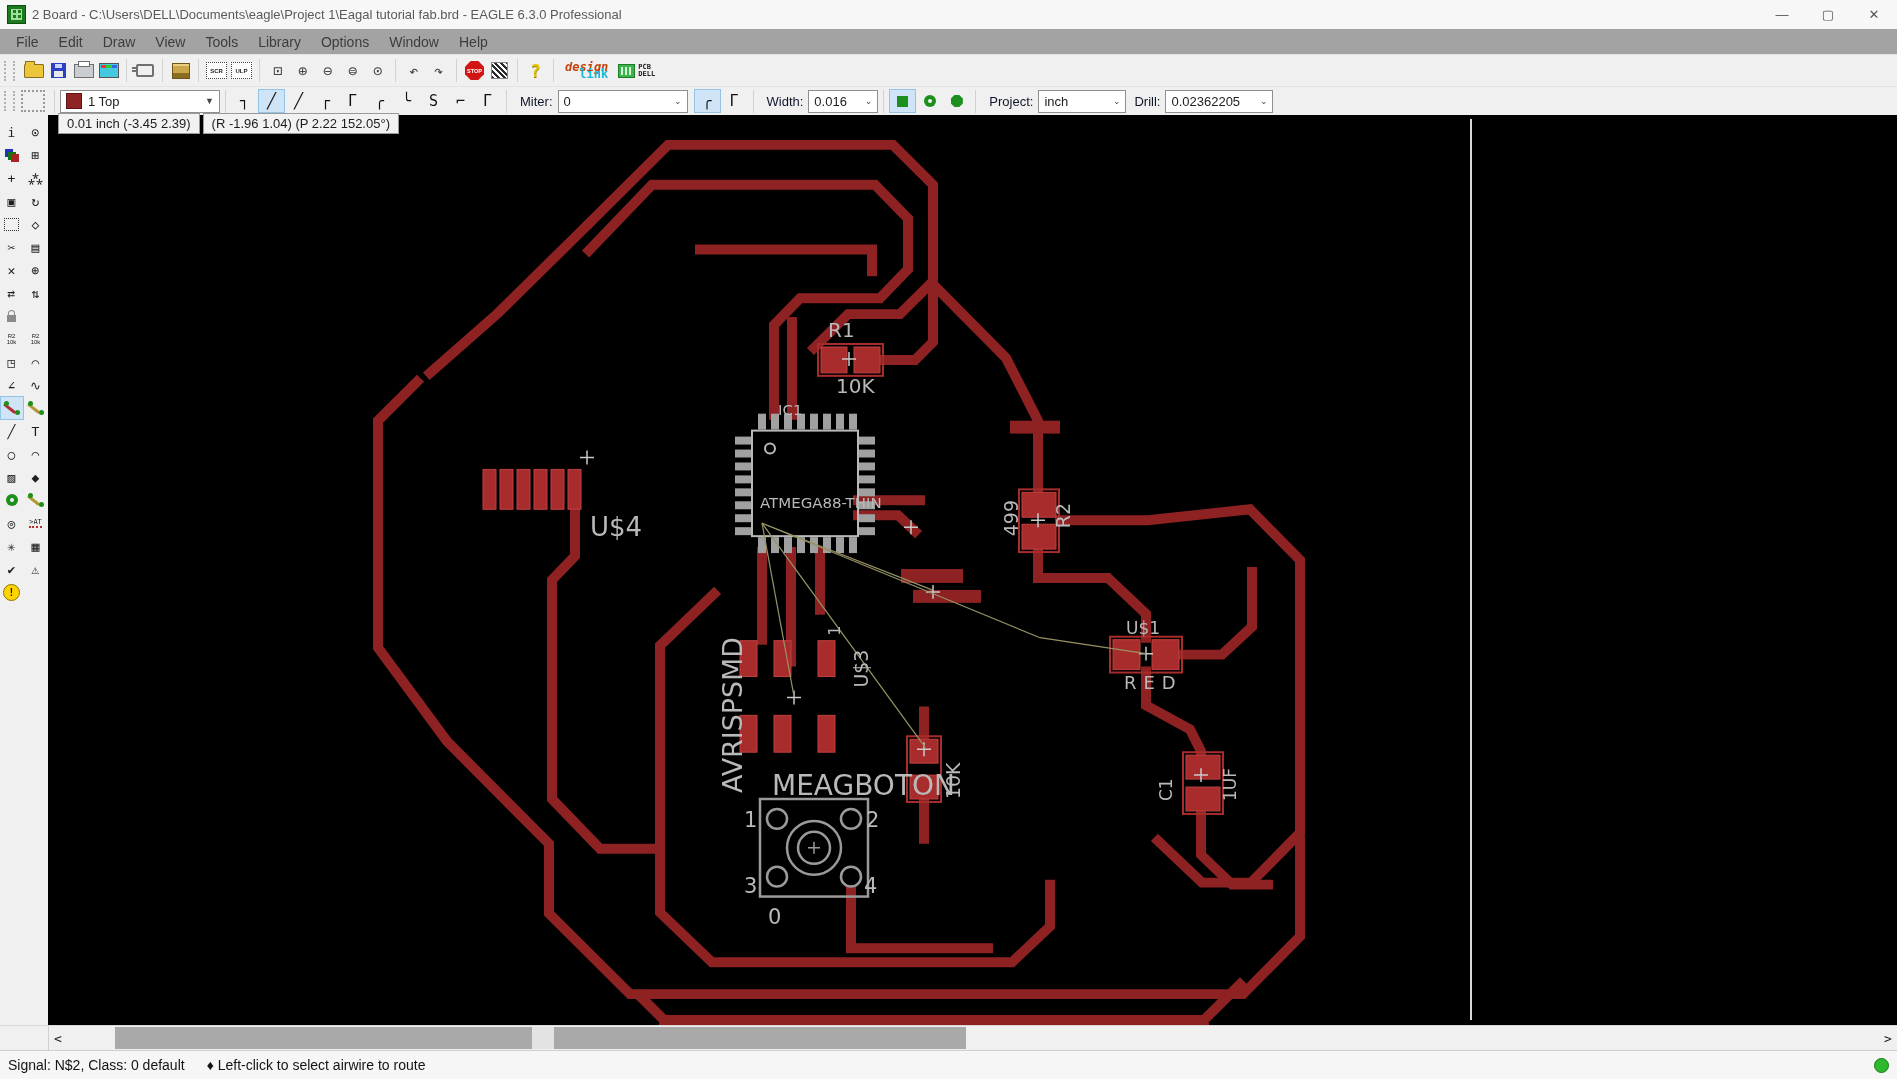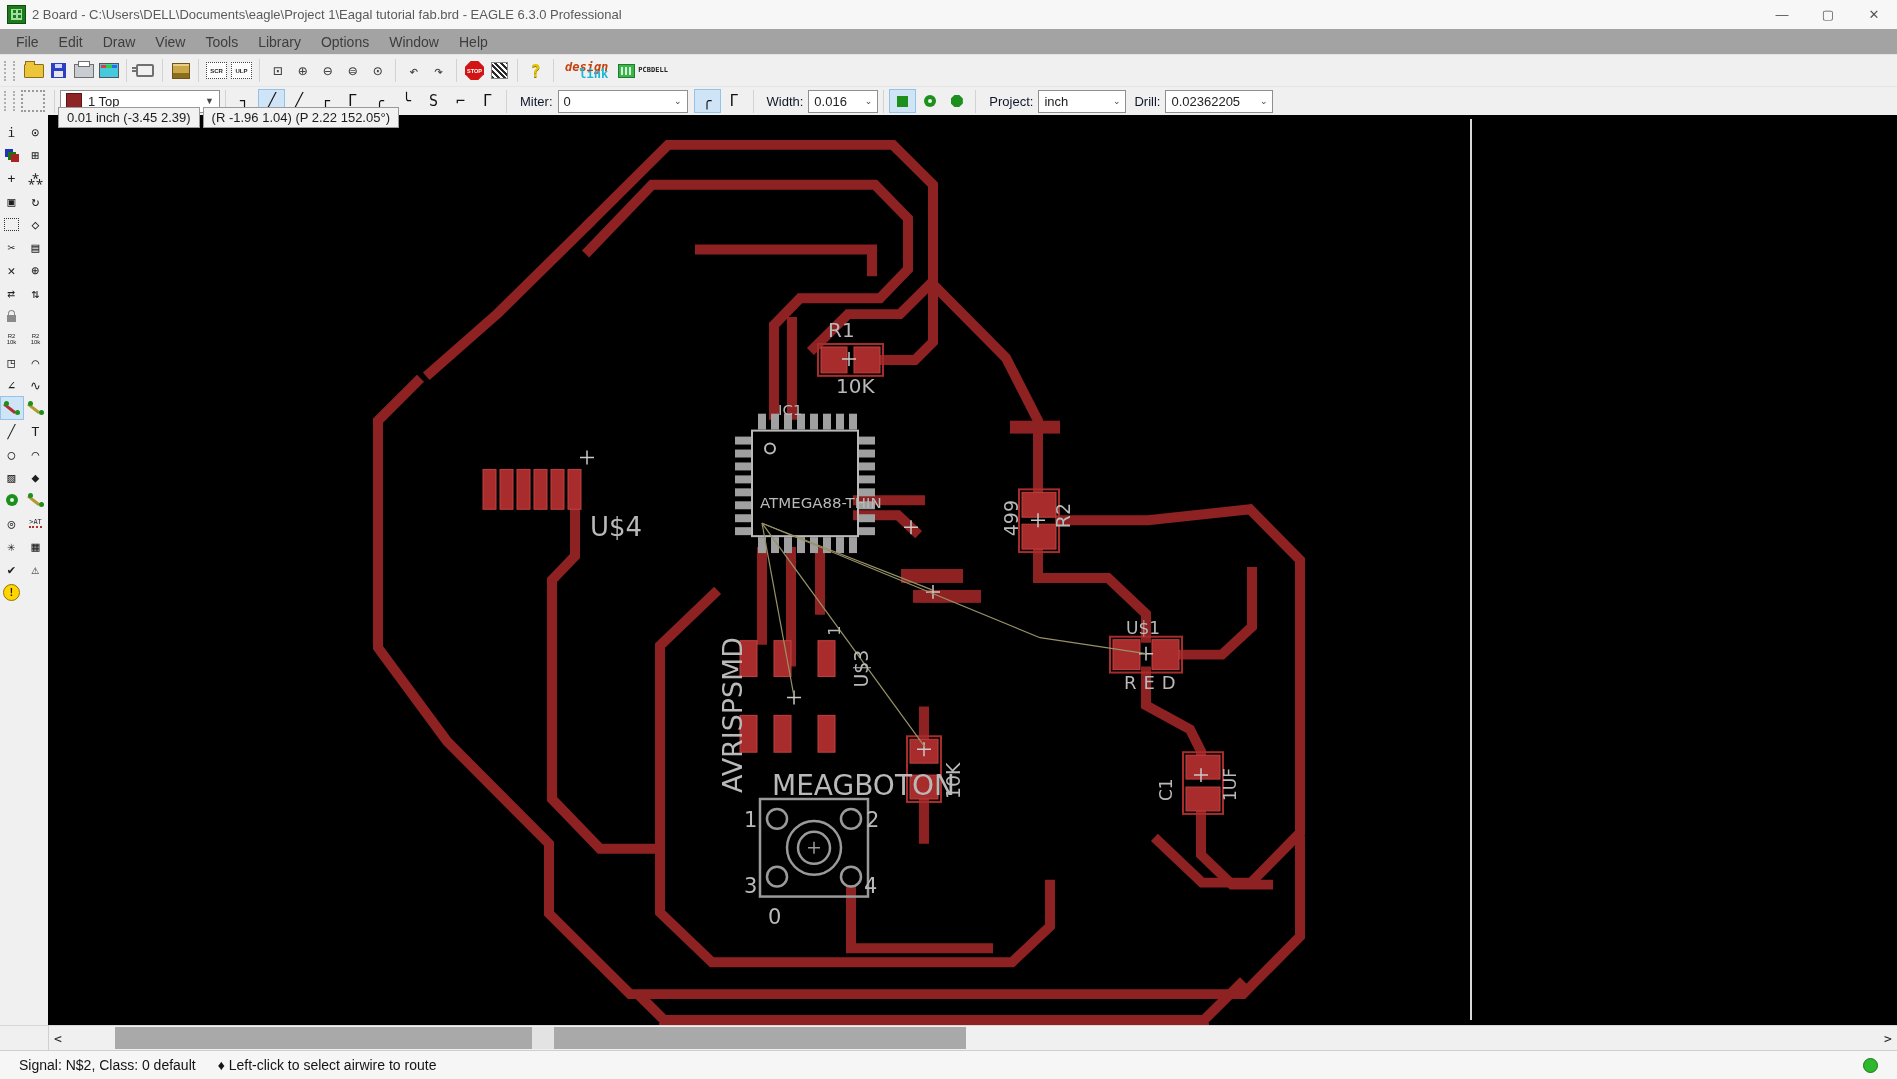"PCB" .brand-pq .t { flex-direction: row -> column }
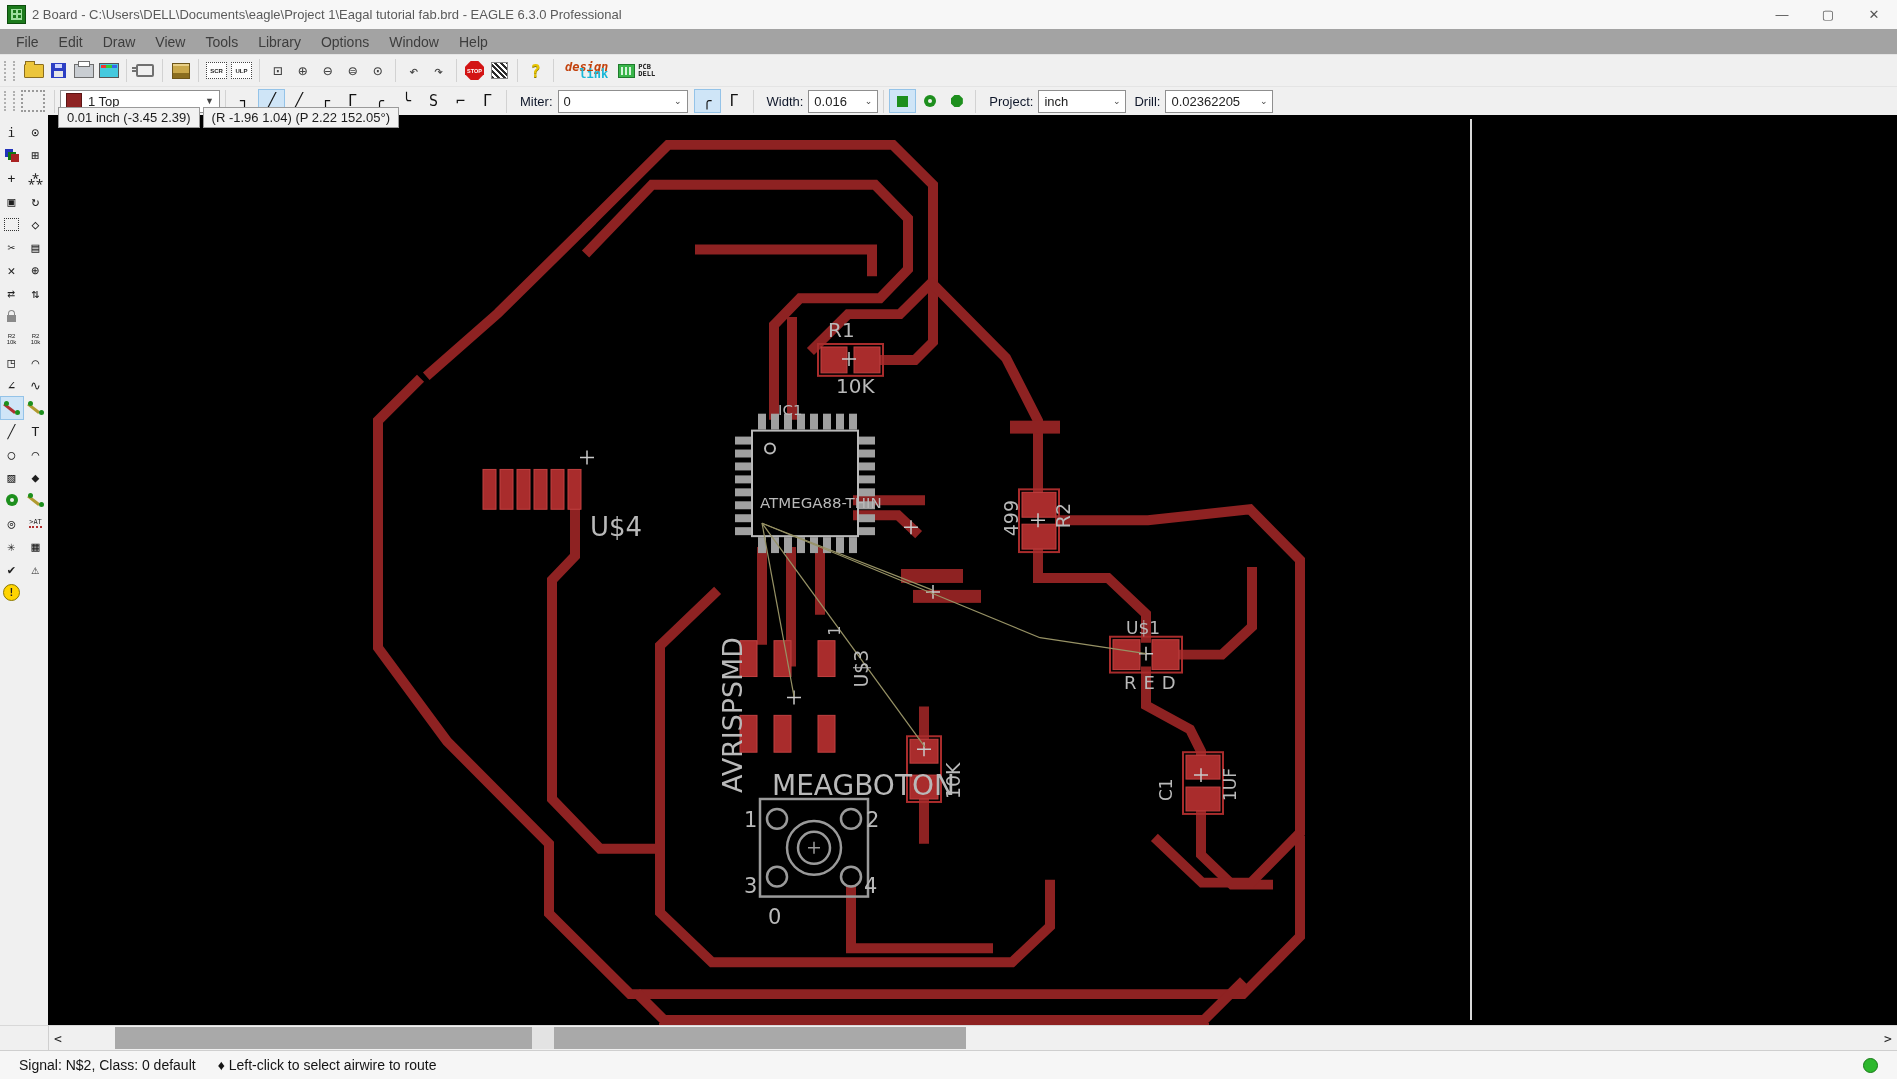"0.01 inch (-3.45 2.39)" .coordfloat { top: 107px -> 113px }
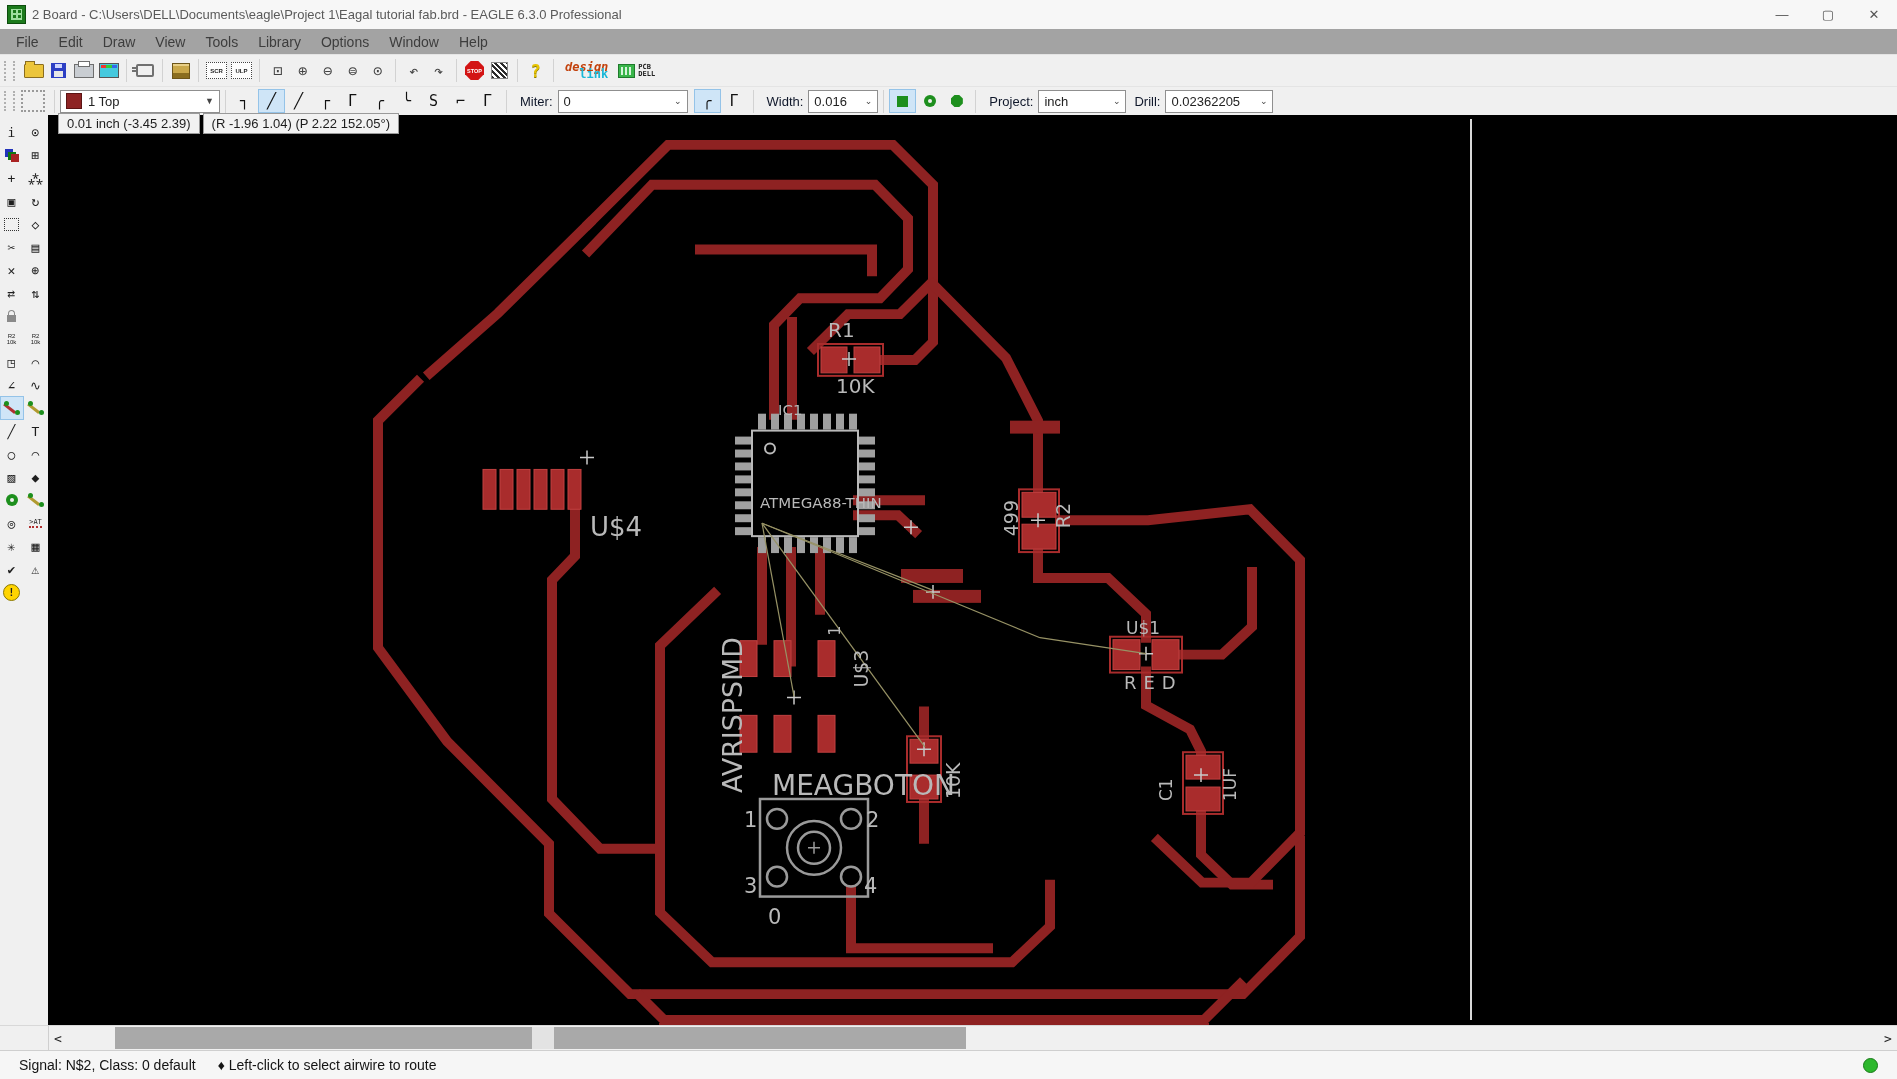"Signal: N$2, Class: 0 default" .statusbar { padding: 0 19px -> 0 8px }
